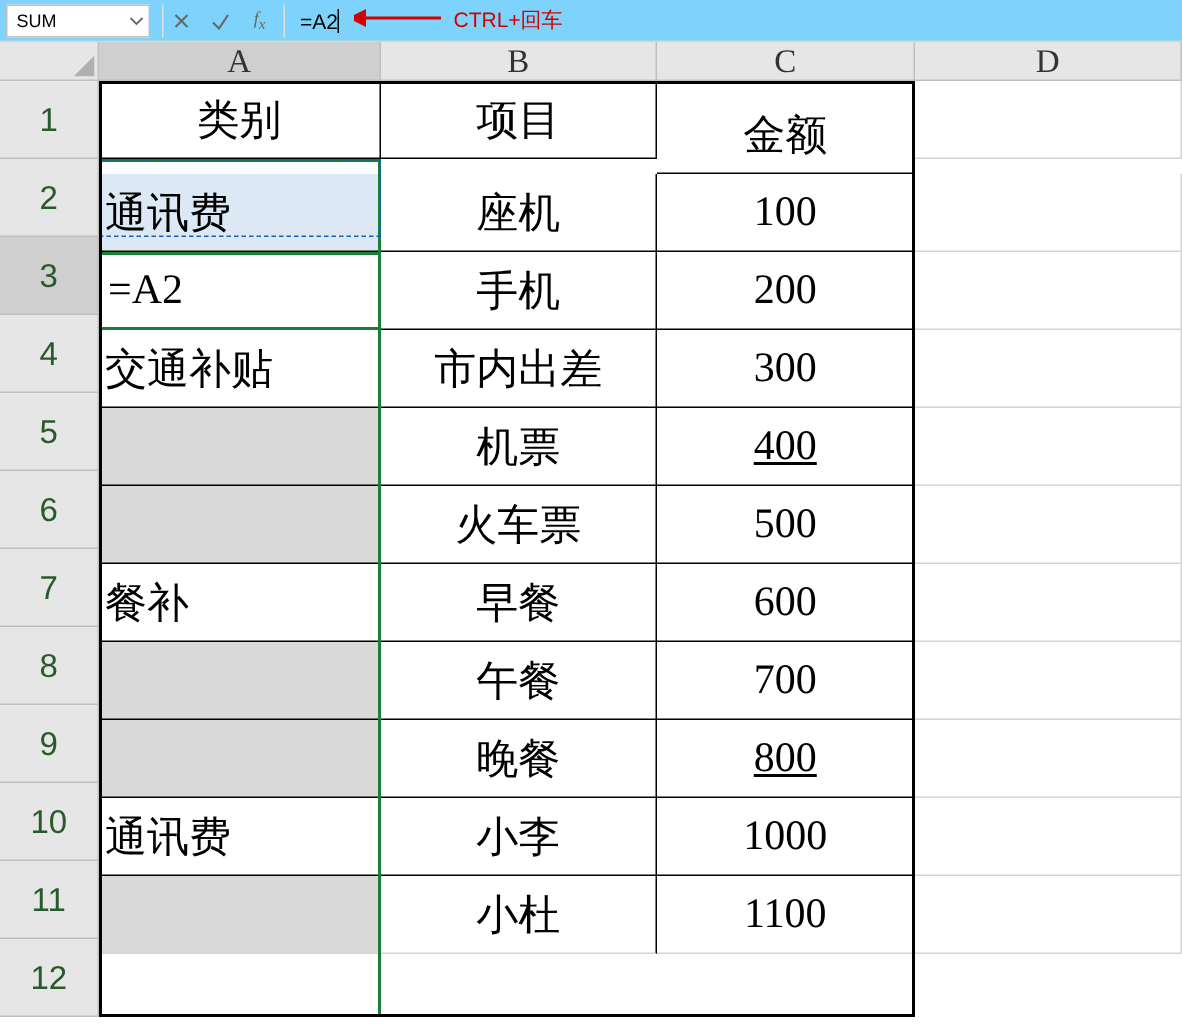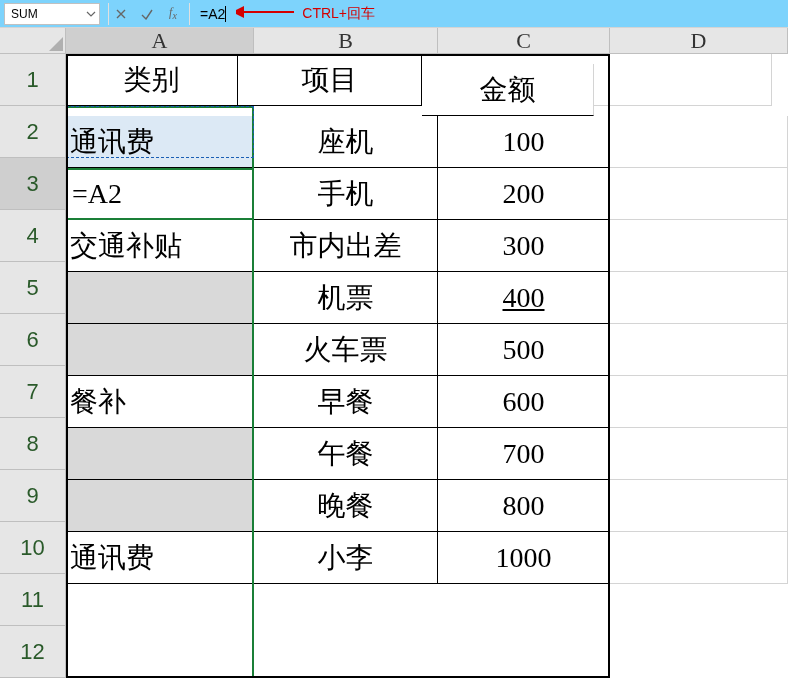"类别" div.cell { width: 172px -> 188px }
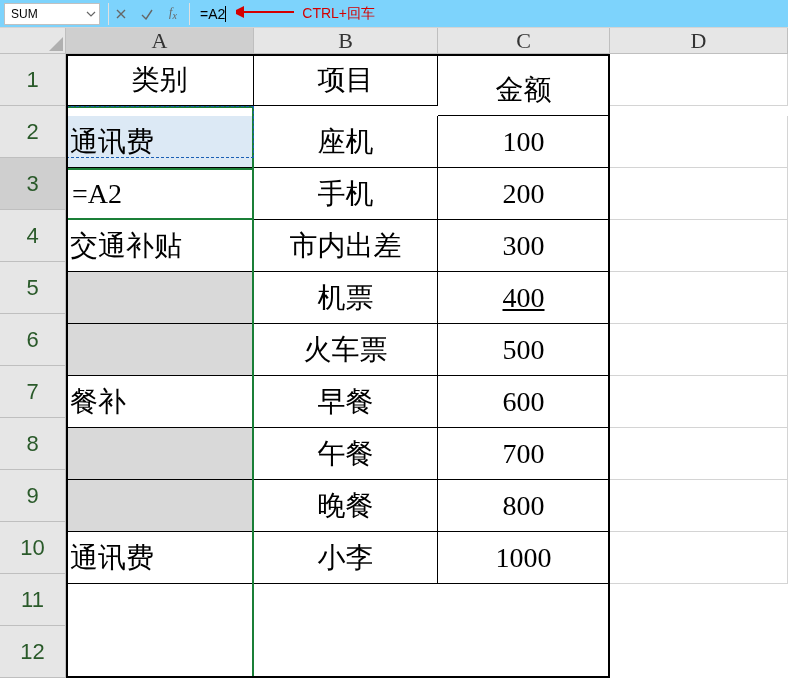"800" div.cell { text-decoration: none -> underline }
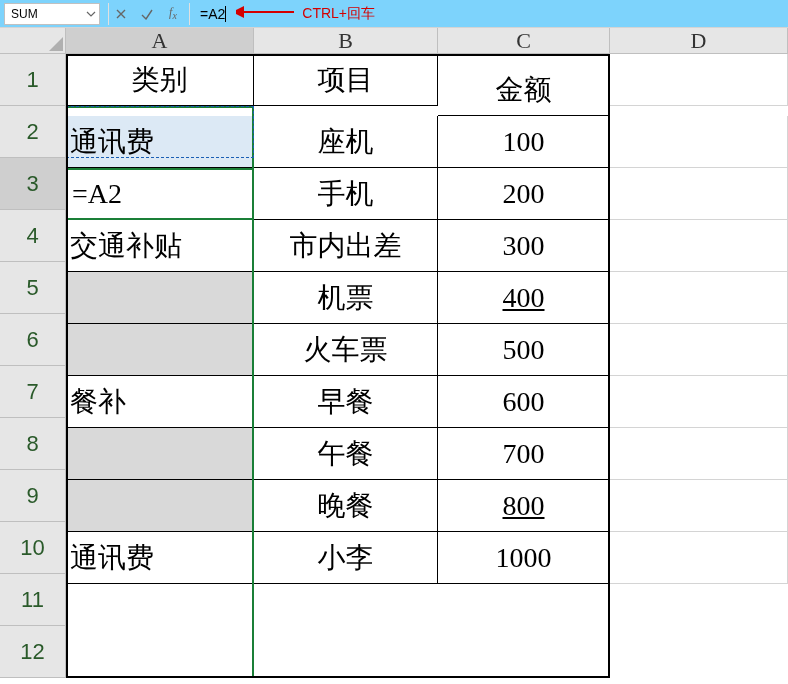"小杜" div.row { html: none -> <div> <div></div> <div> <span>小杜</span> </div> <div> <span>1100</span> </div> <div></div> </div> }
